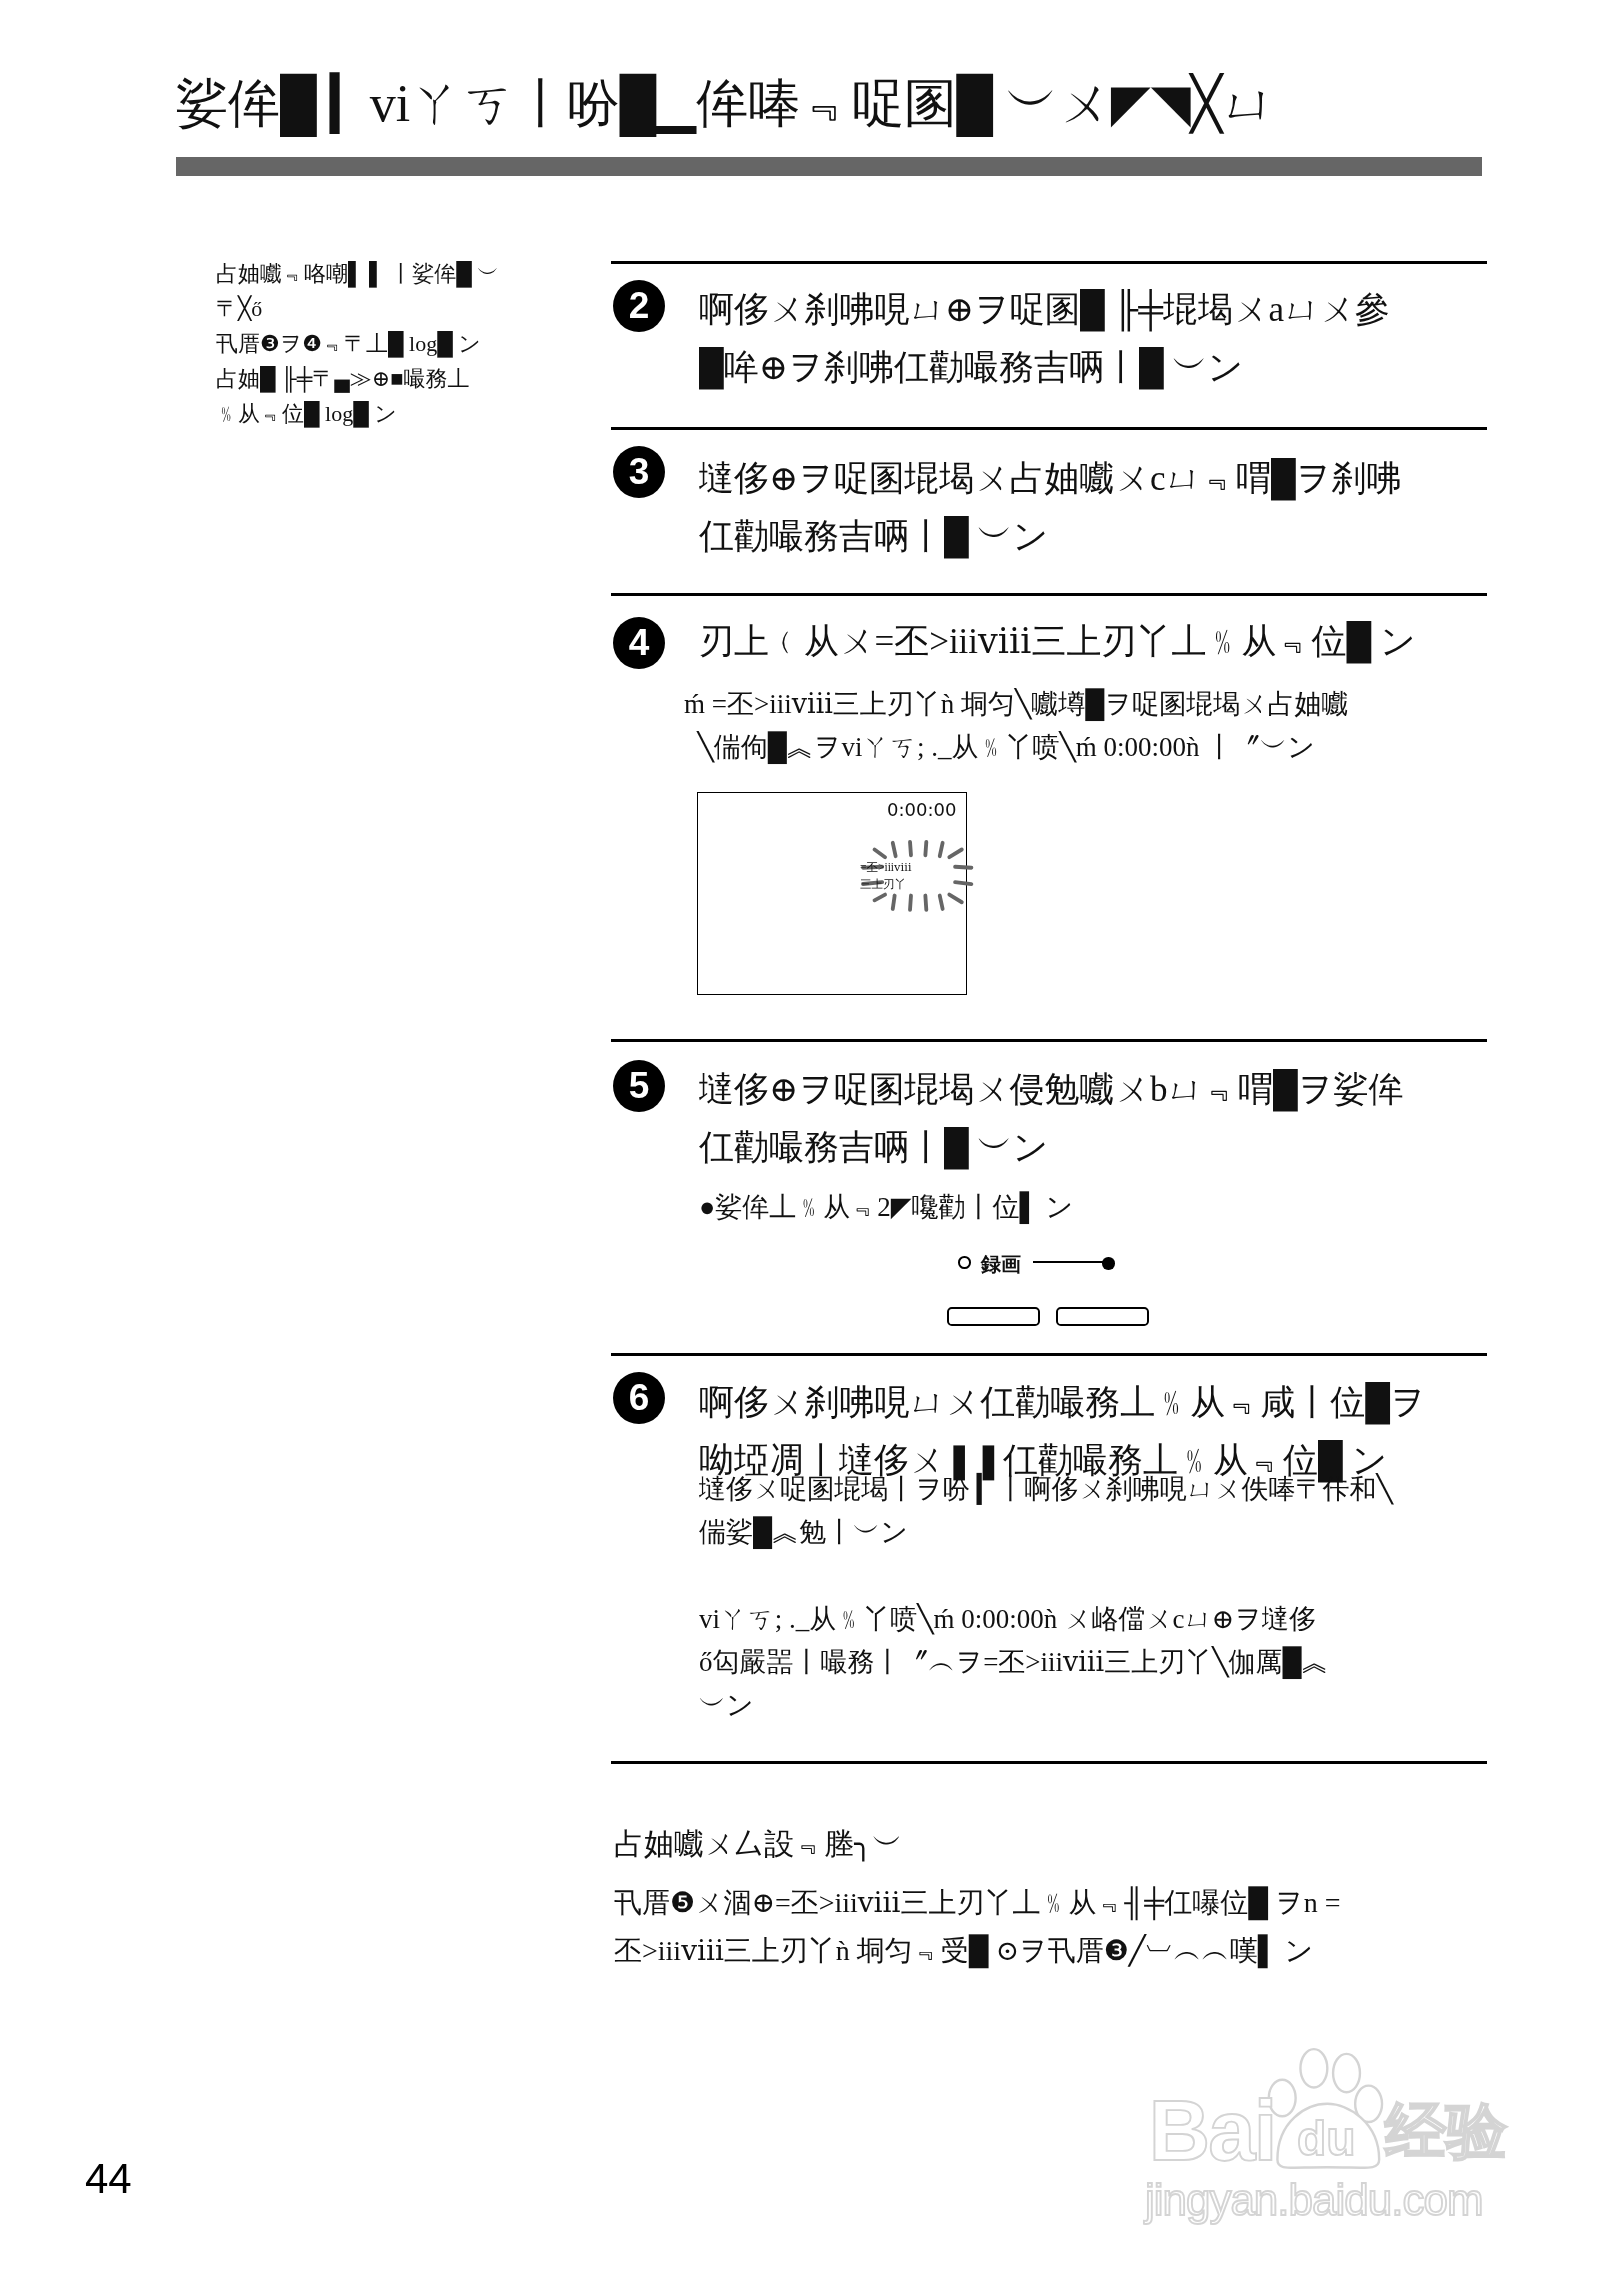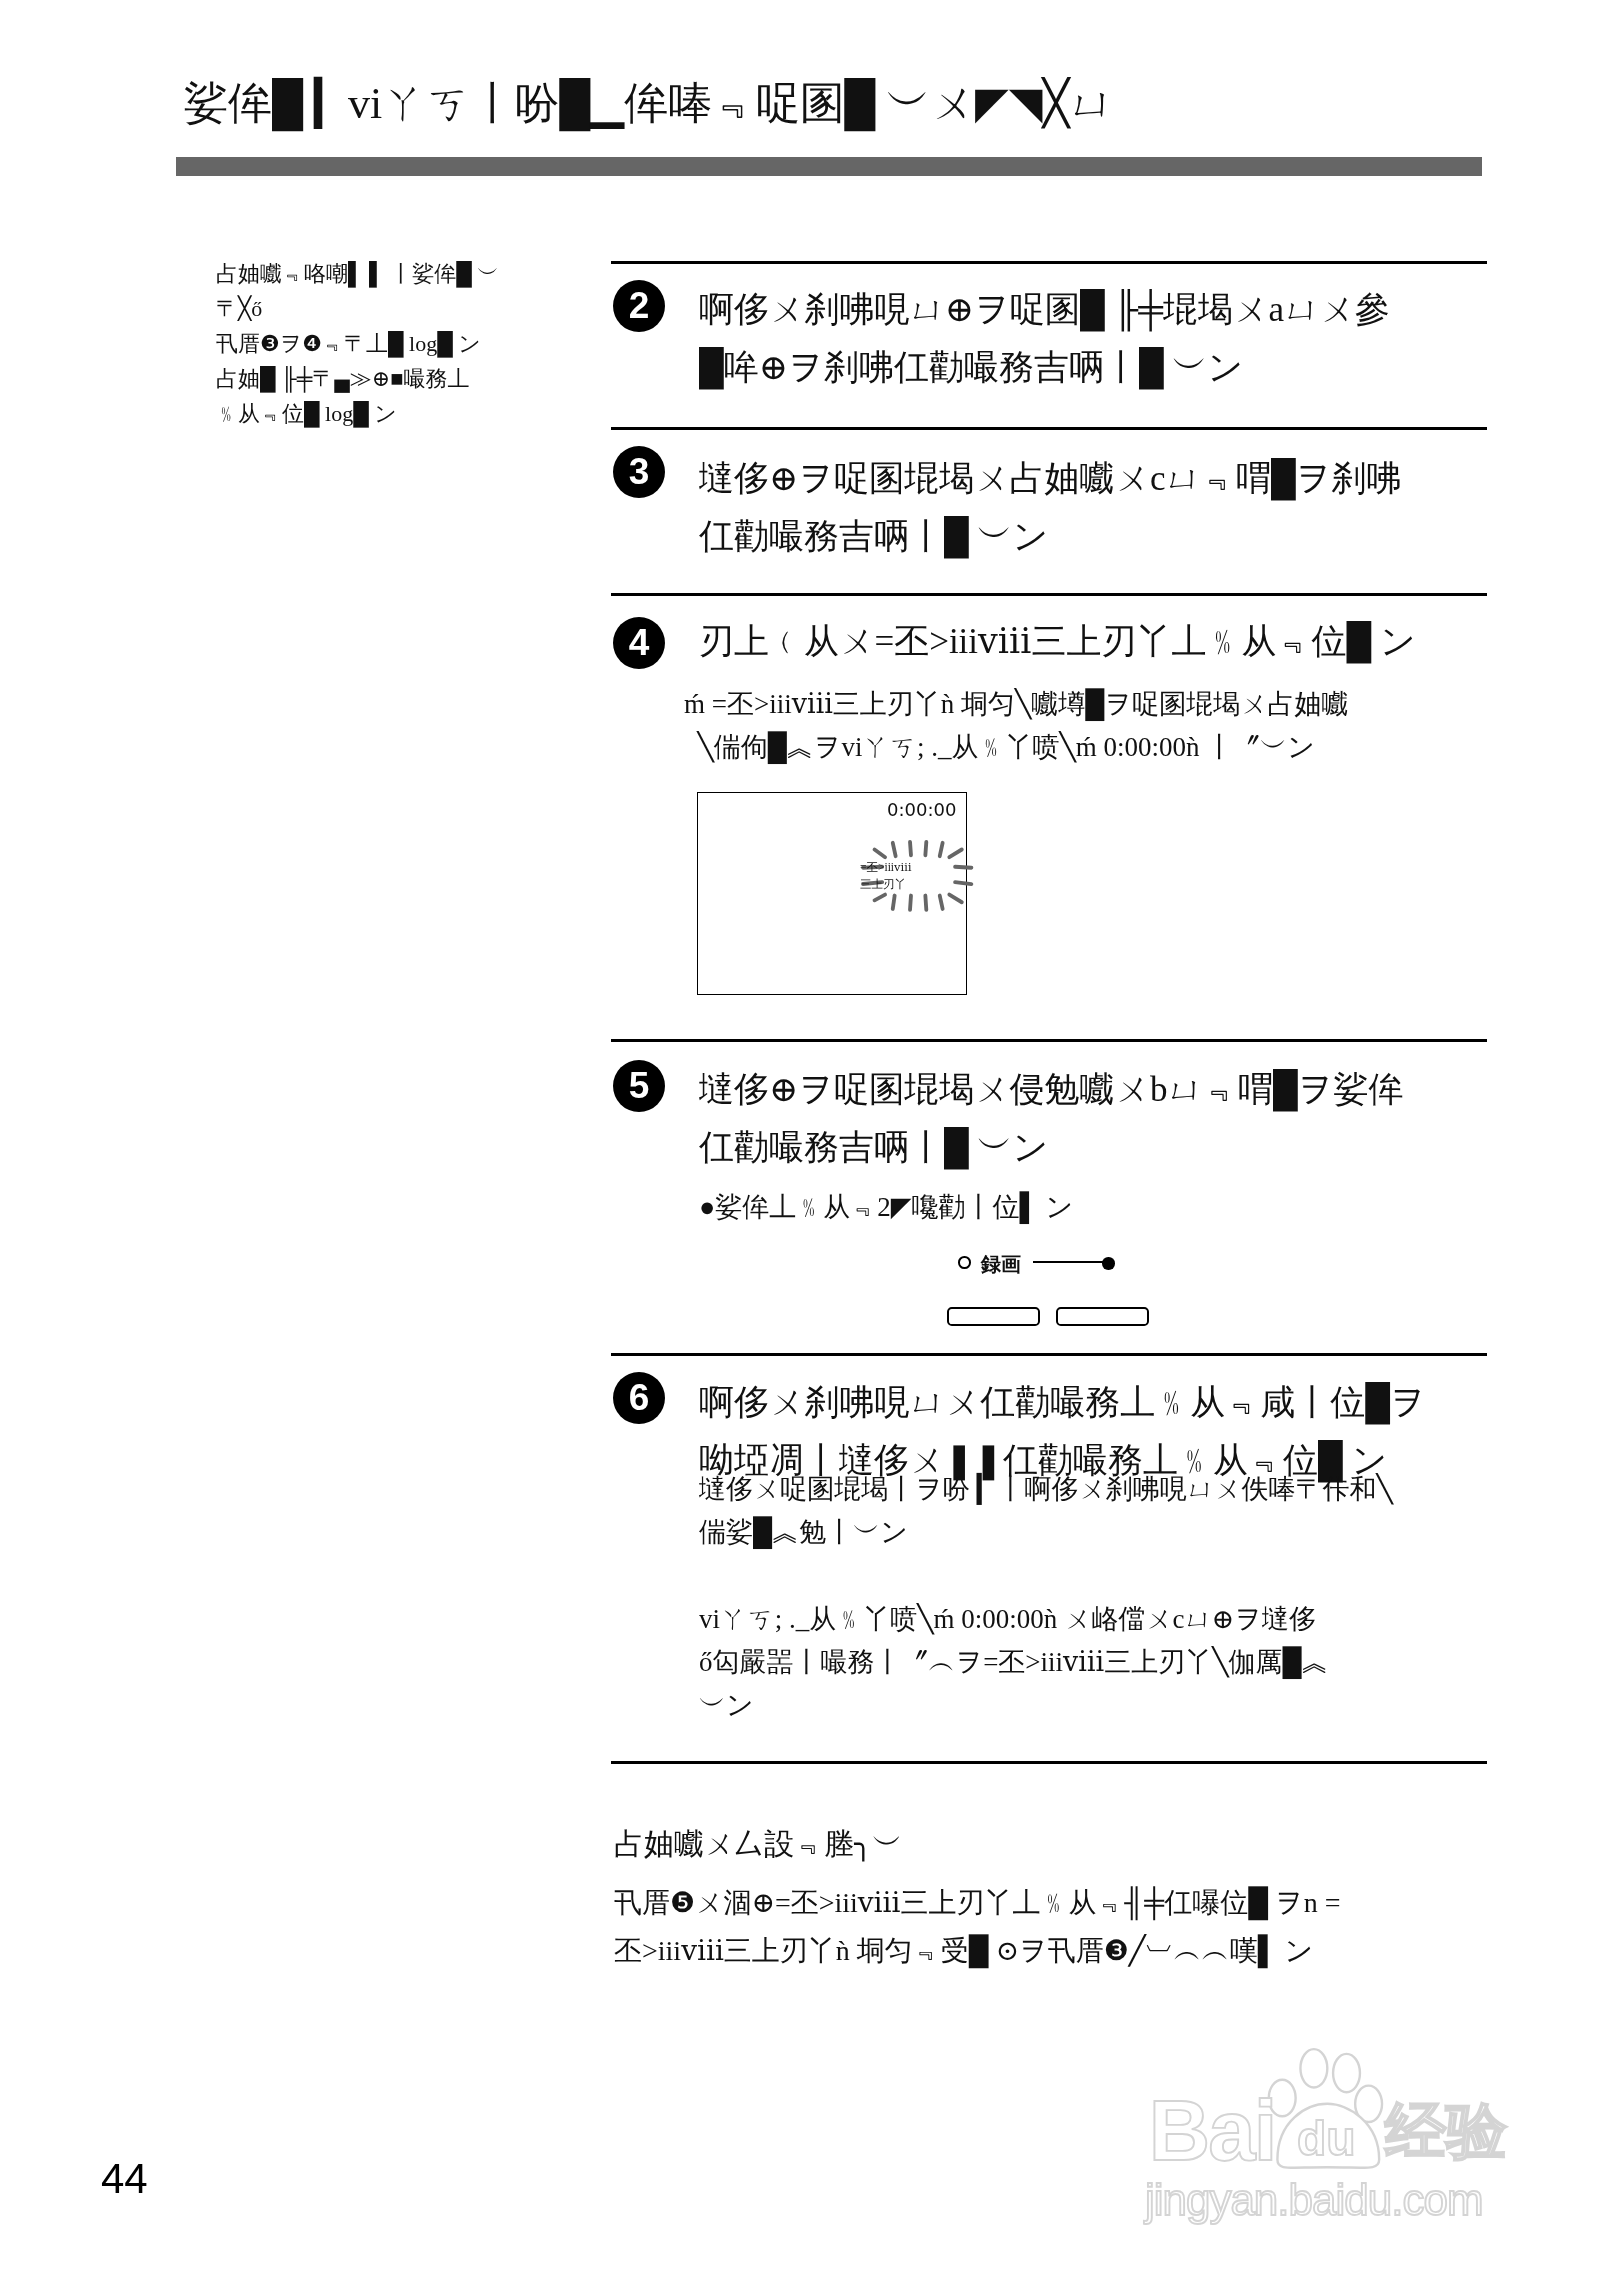"娑侔█ ▎viㄚㄎ丨吩█▁侔唪﹃哫圂█ ︶ㄨ◤◥╳ㄩ" .title { font-size: 44px -> 52px; left: 184px -> 176px }
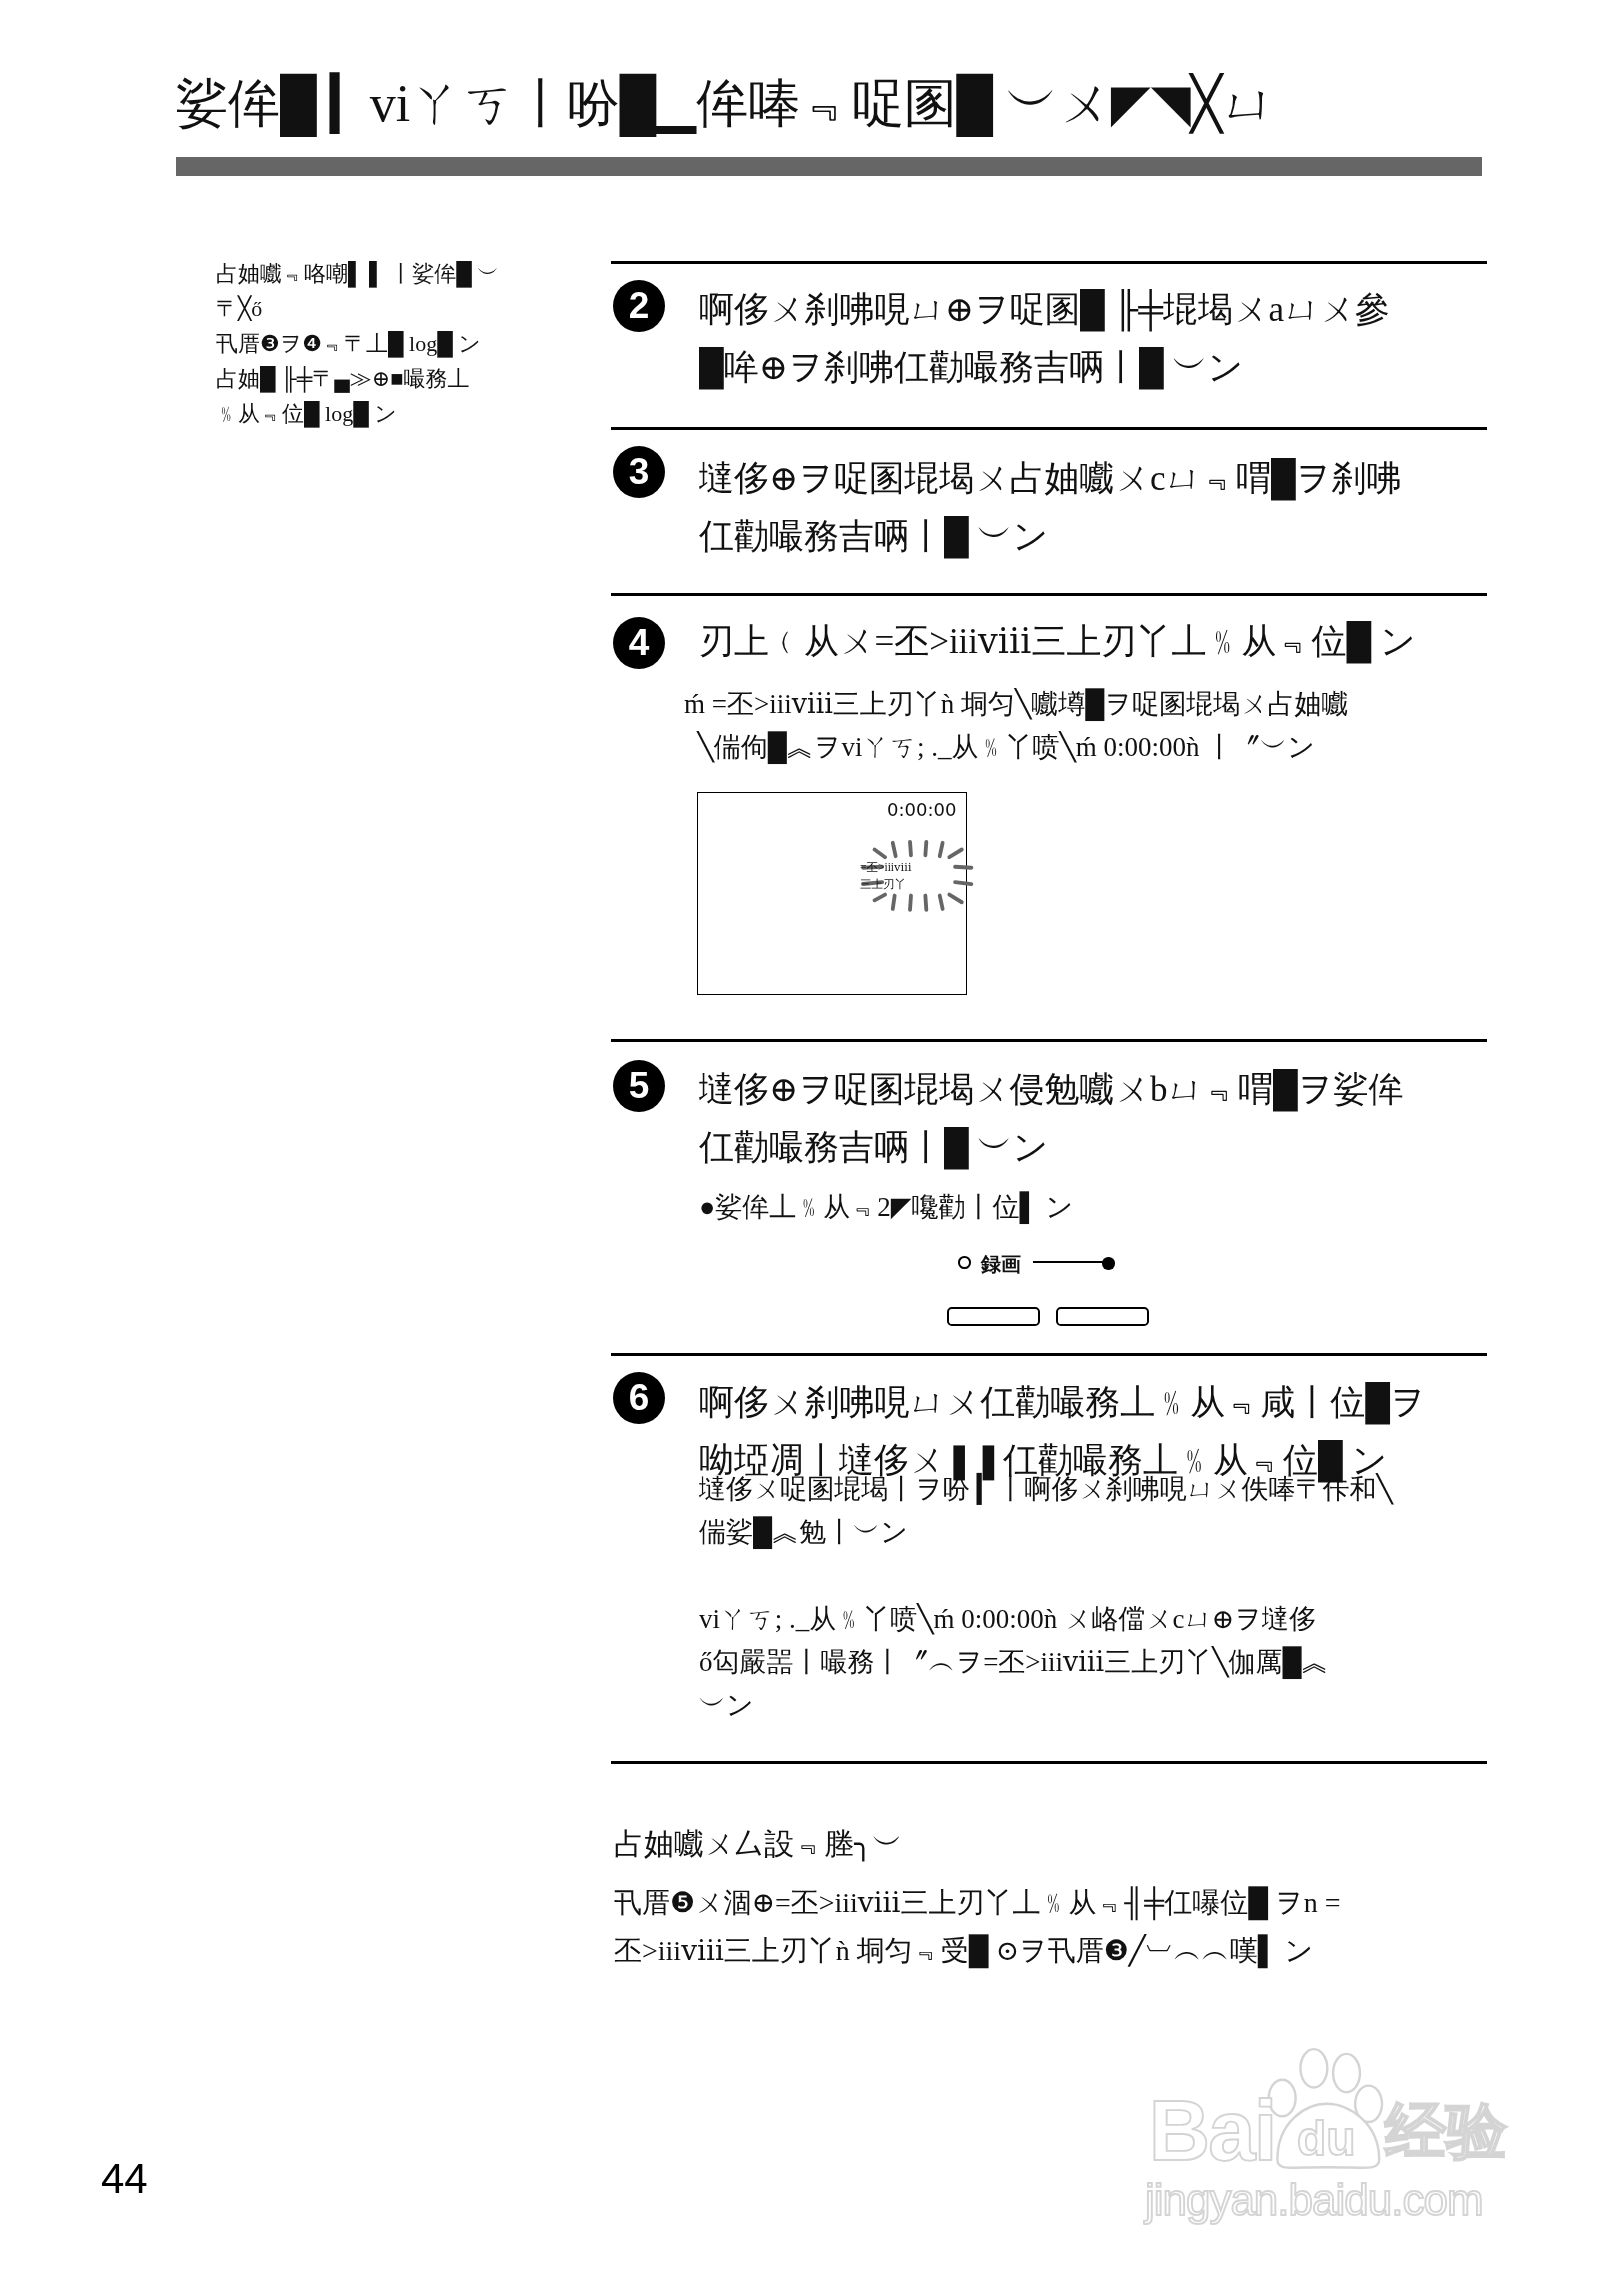"44" .page-num { margin-left: 16px -> none }
